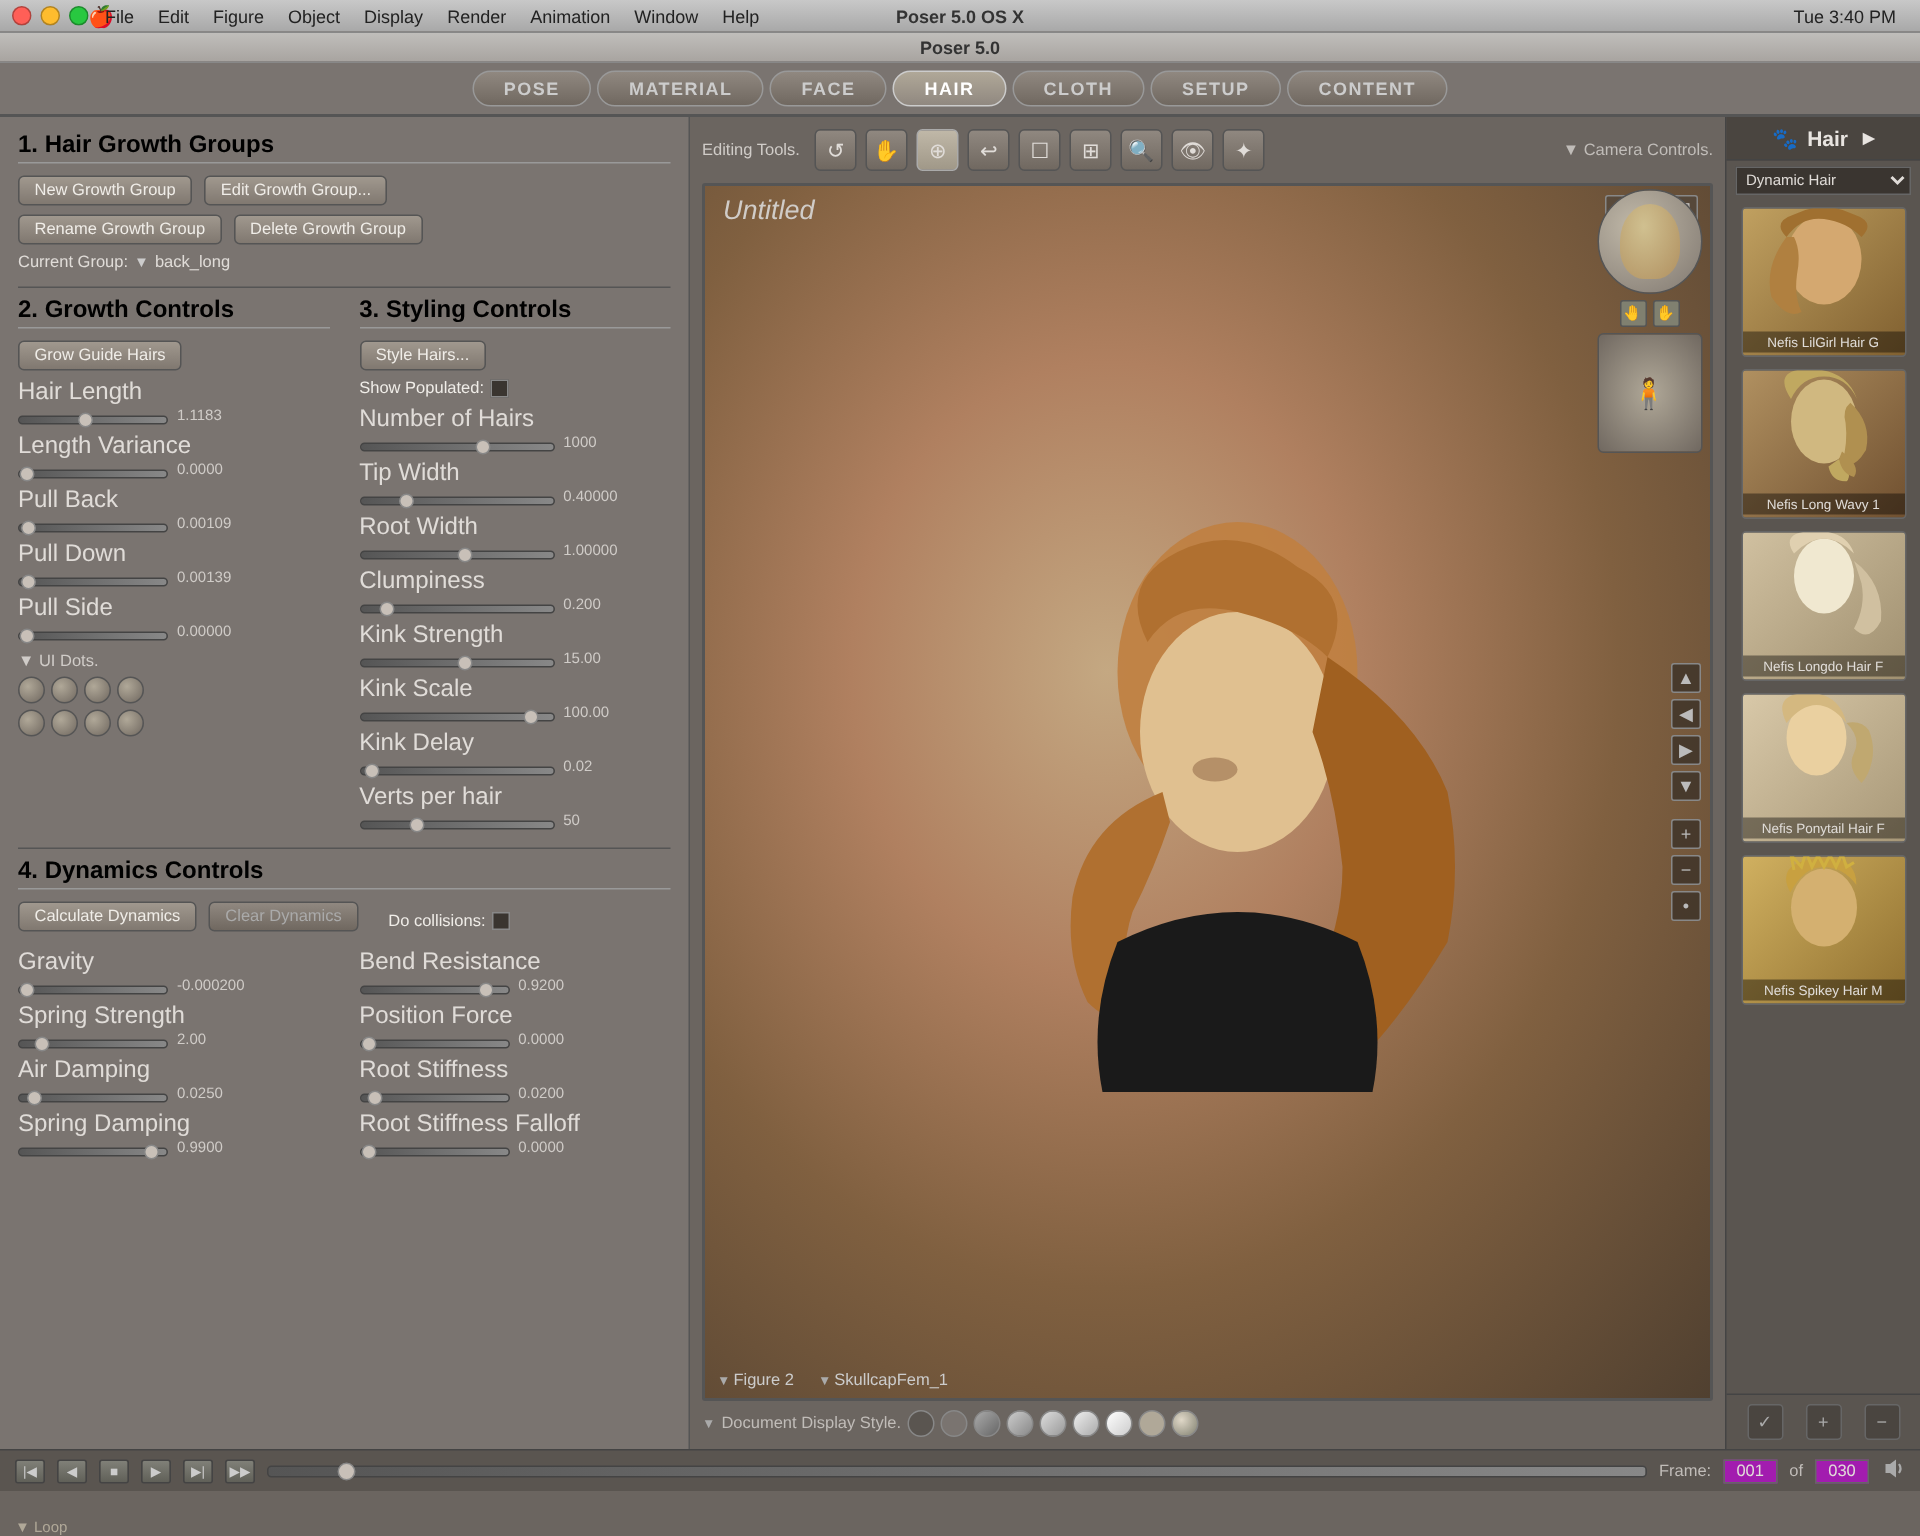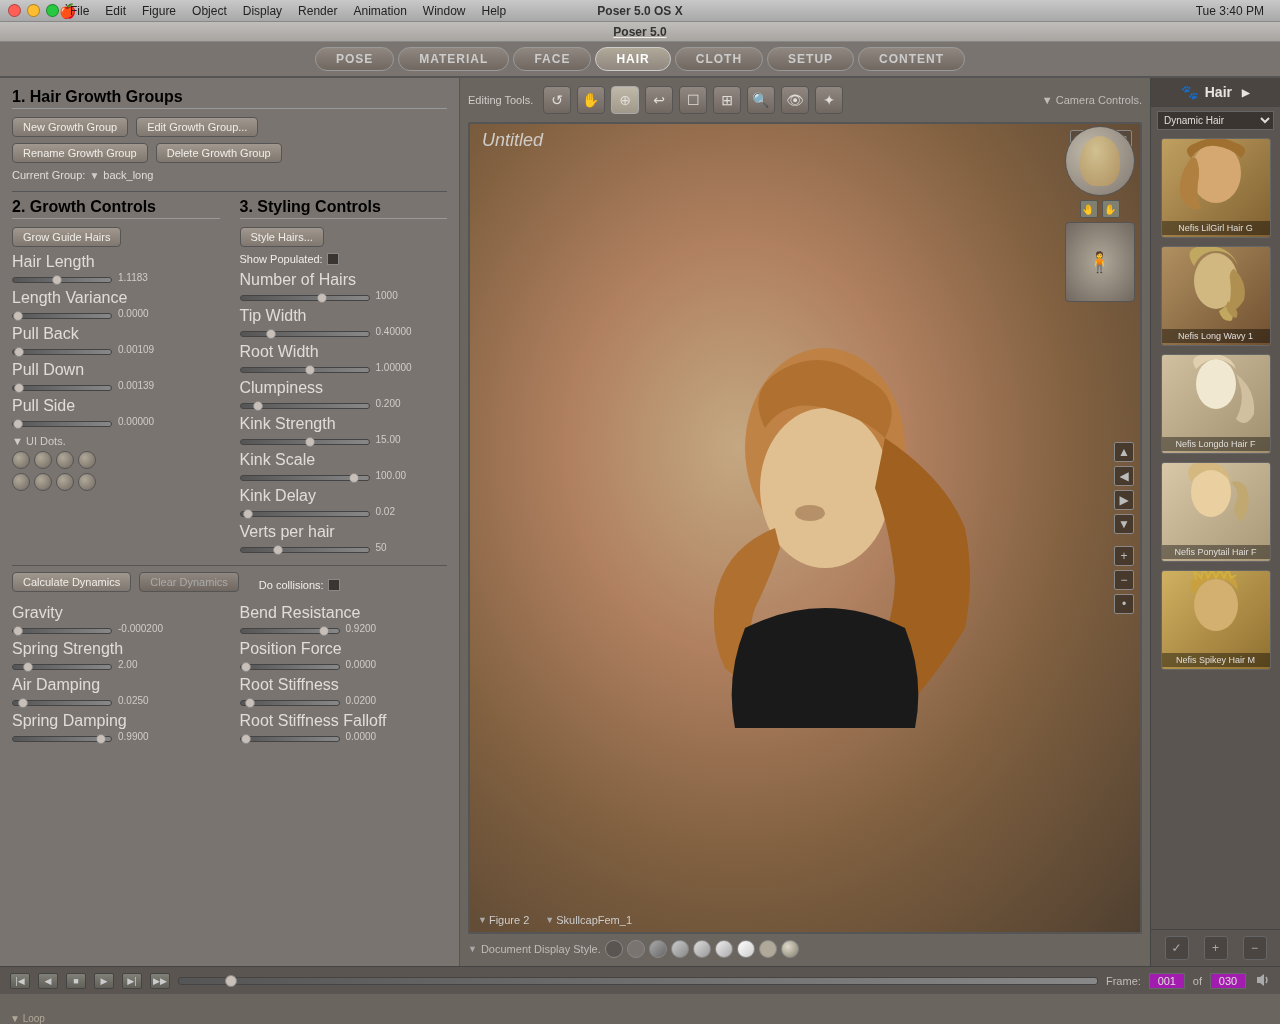"Poser 5.0" .menubar { text-decoration: underline -> none }
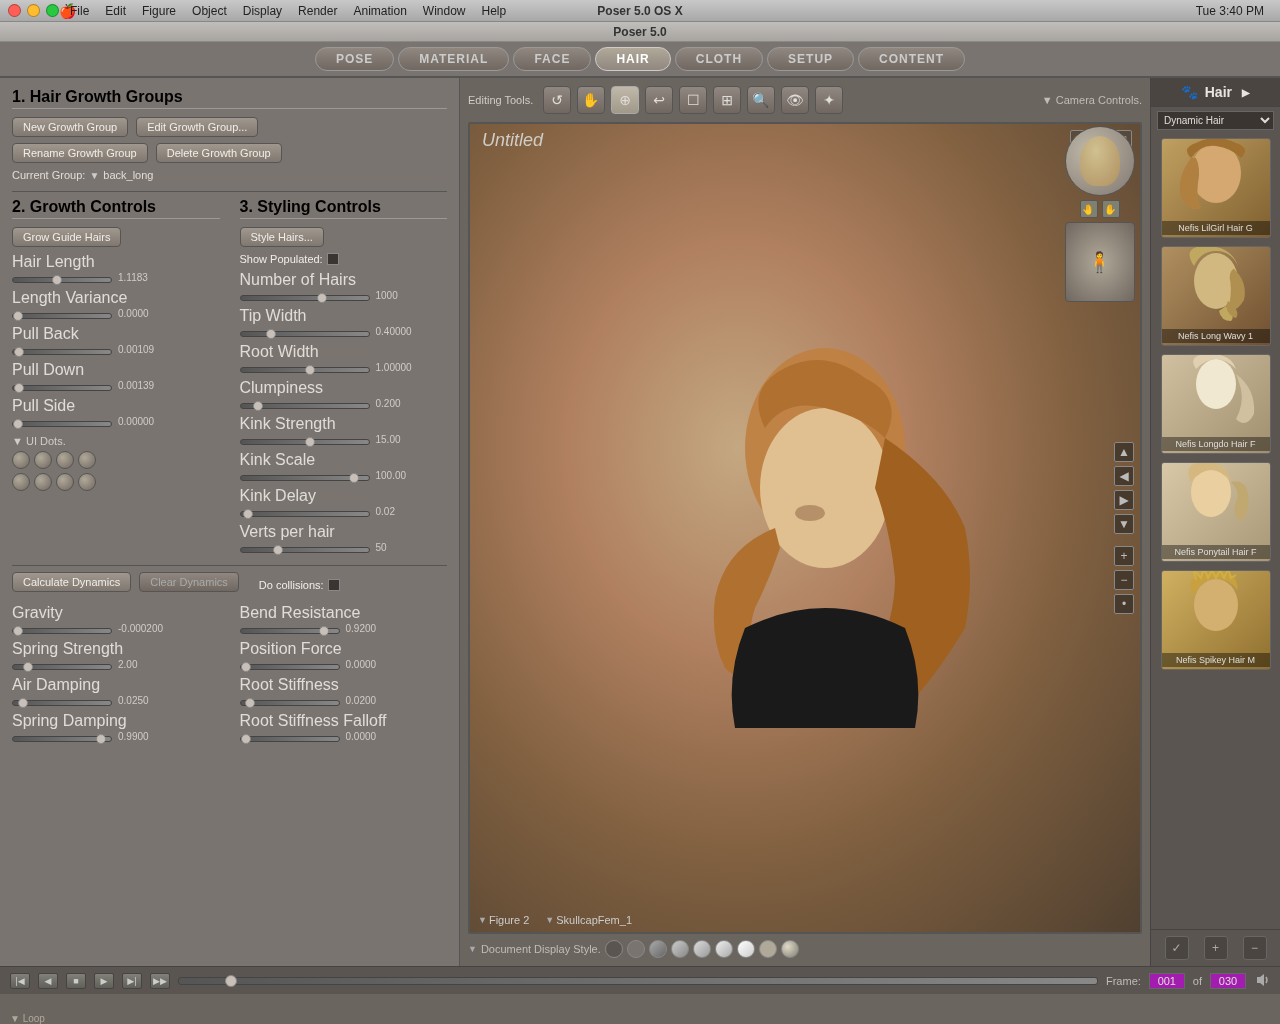"4. Dynamics Controls" div.section-title { html: none -> <div>4. Dynamics Controls</div> }
